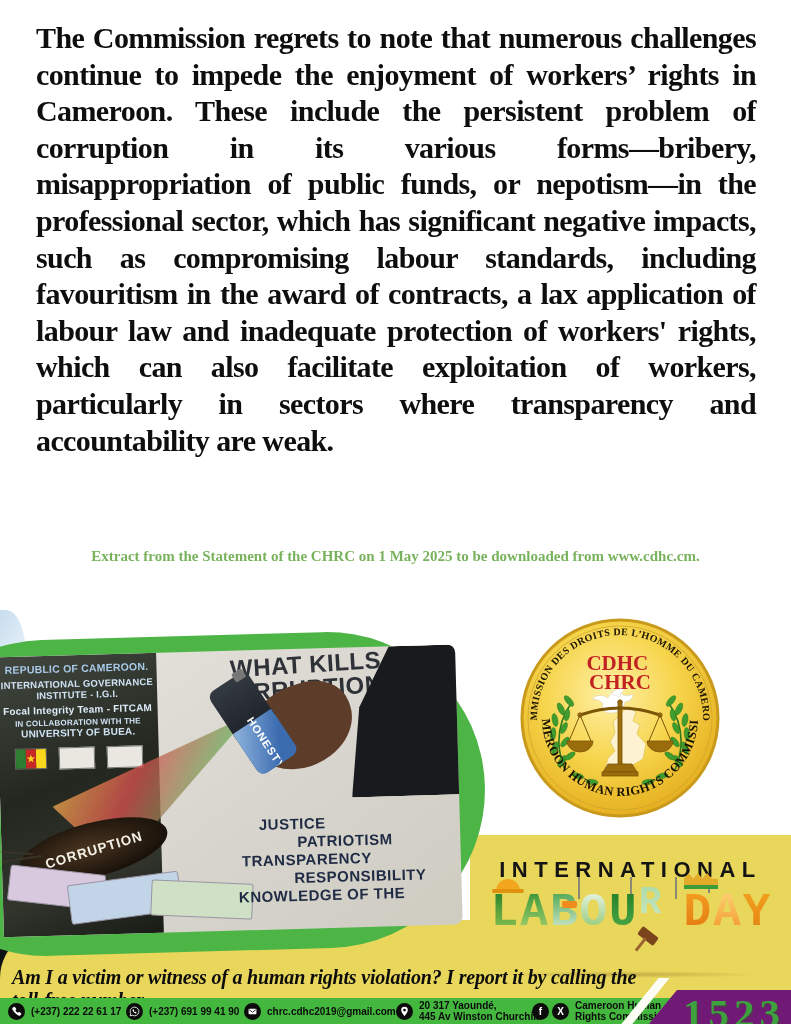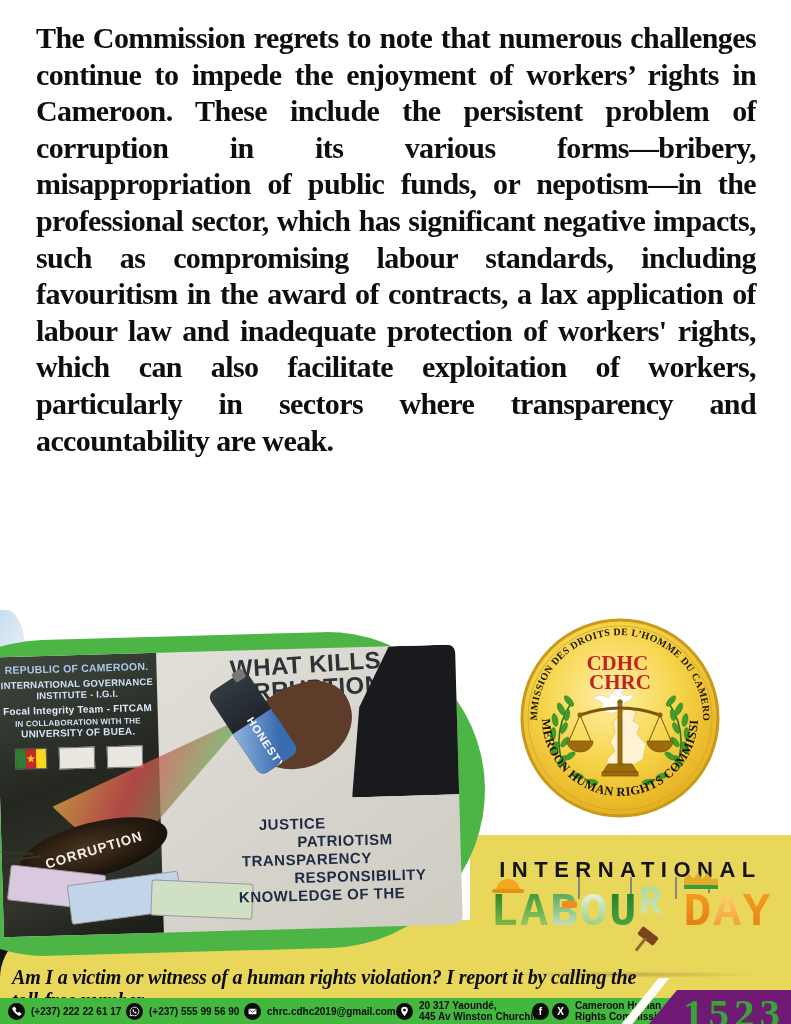"Extract from the Statement of" div.extract { html: none -> <div>Extract from the Statement of the CHRC on 1 May 2025 to be downloaded from www.cdhc.cm.</div> }
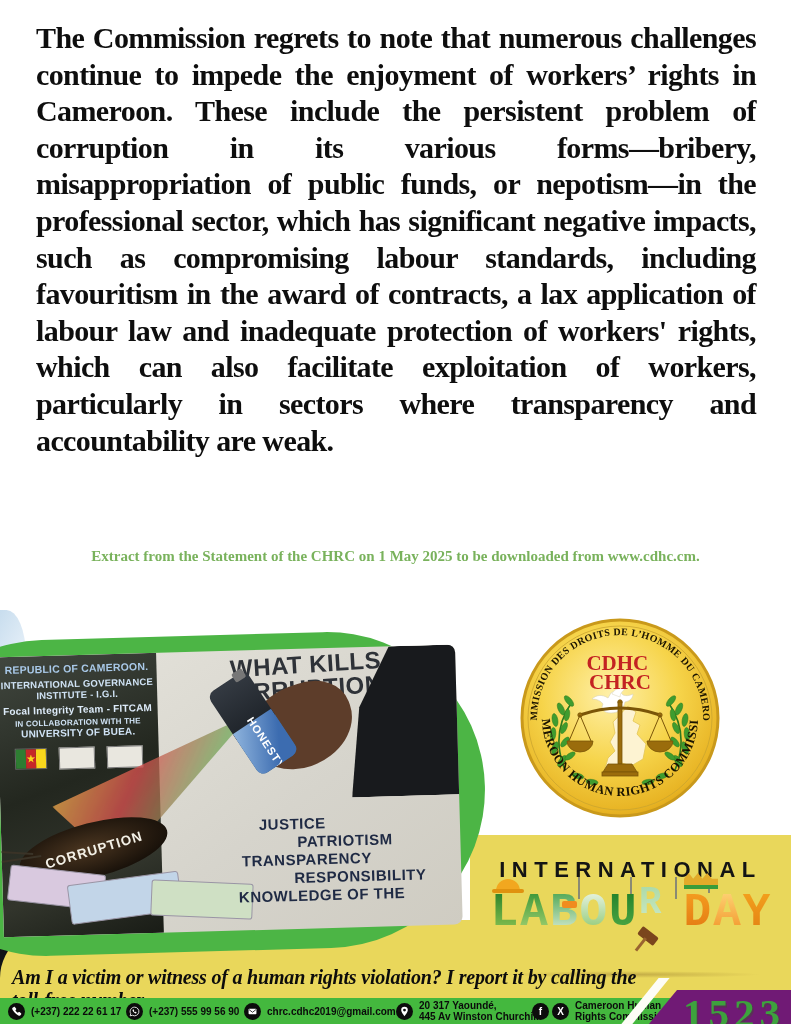"(+237) 555 99 56 90" span { text: 555 99 56 -> 691 99 41 }
